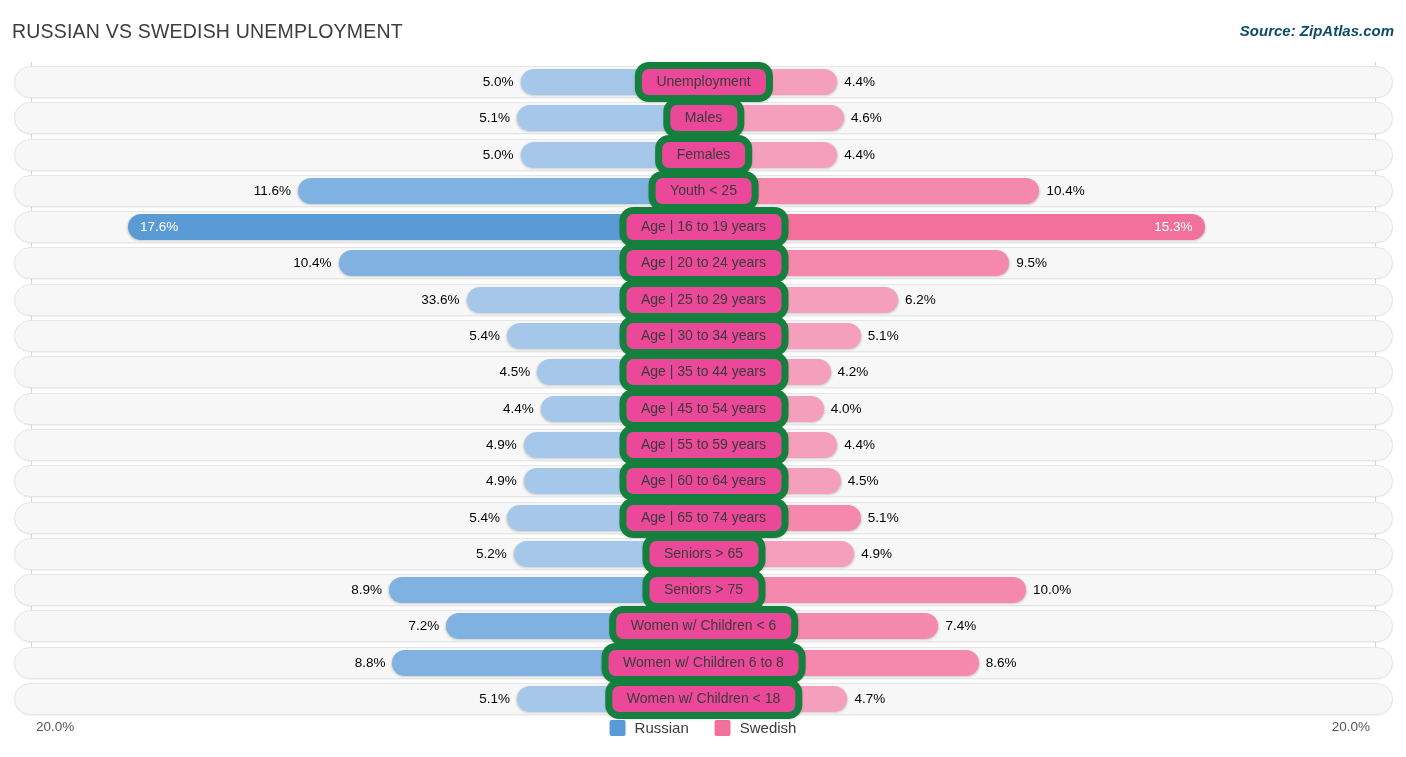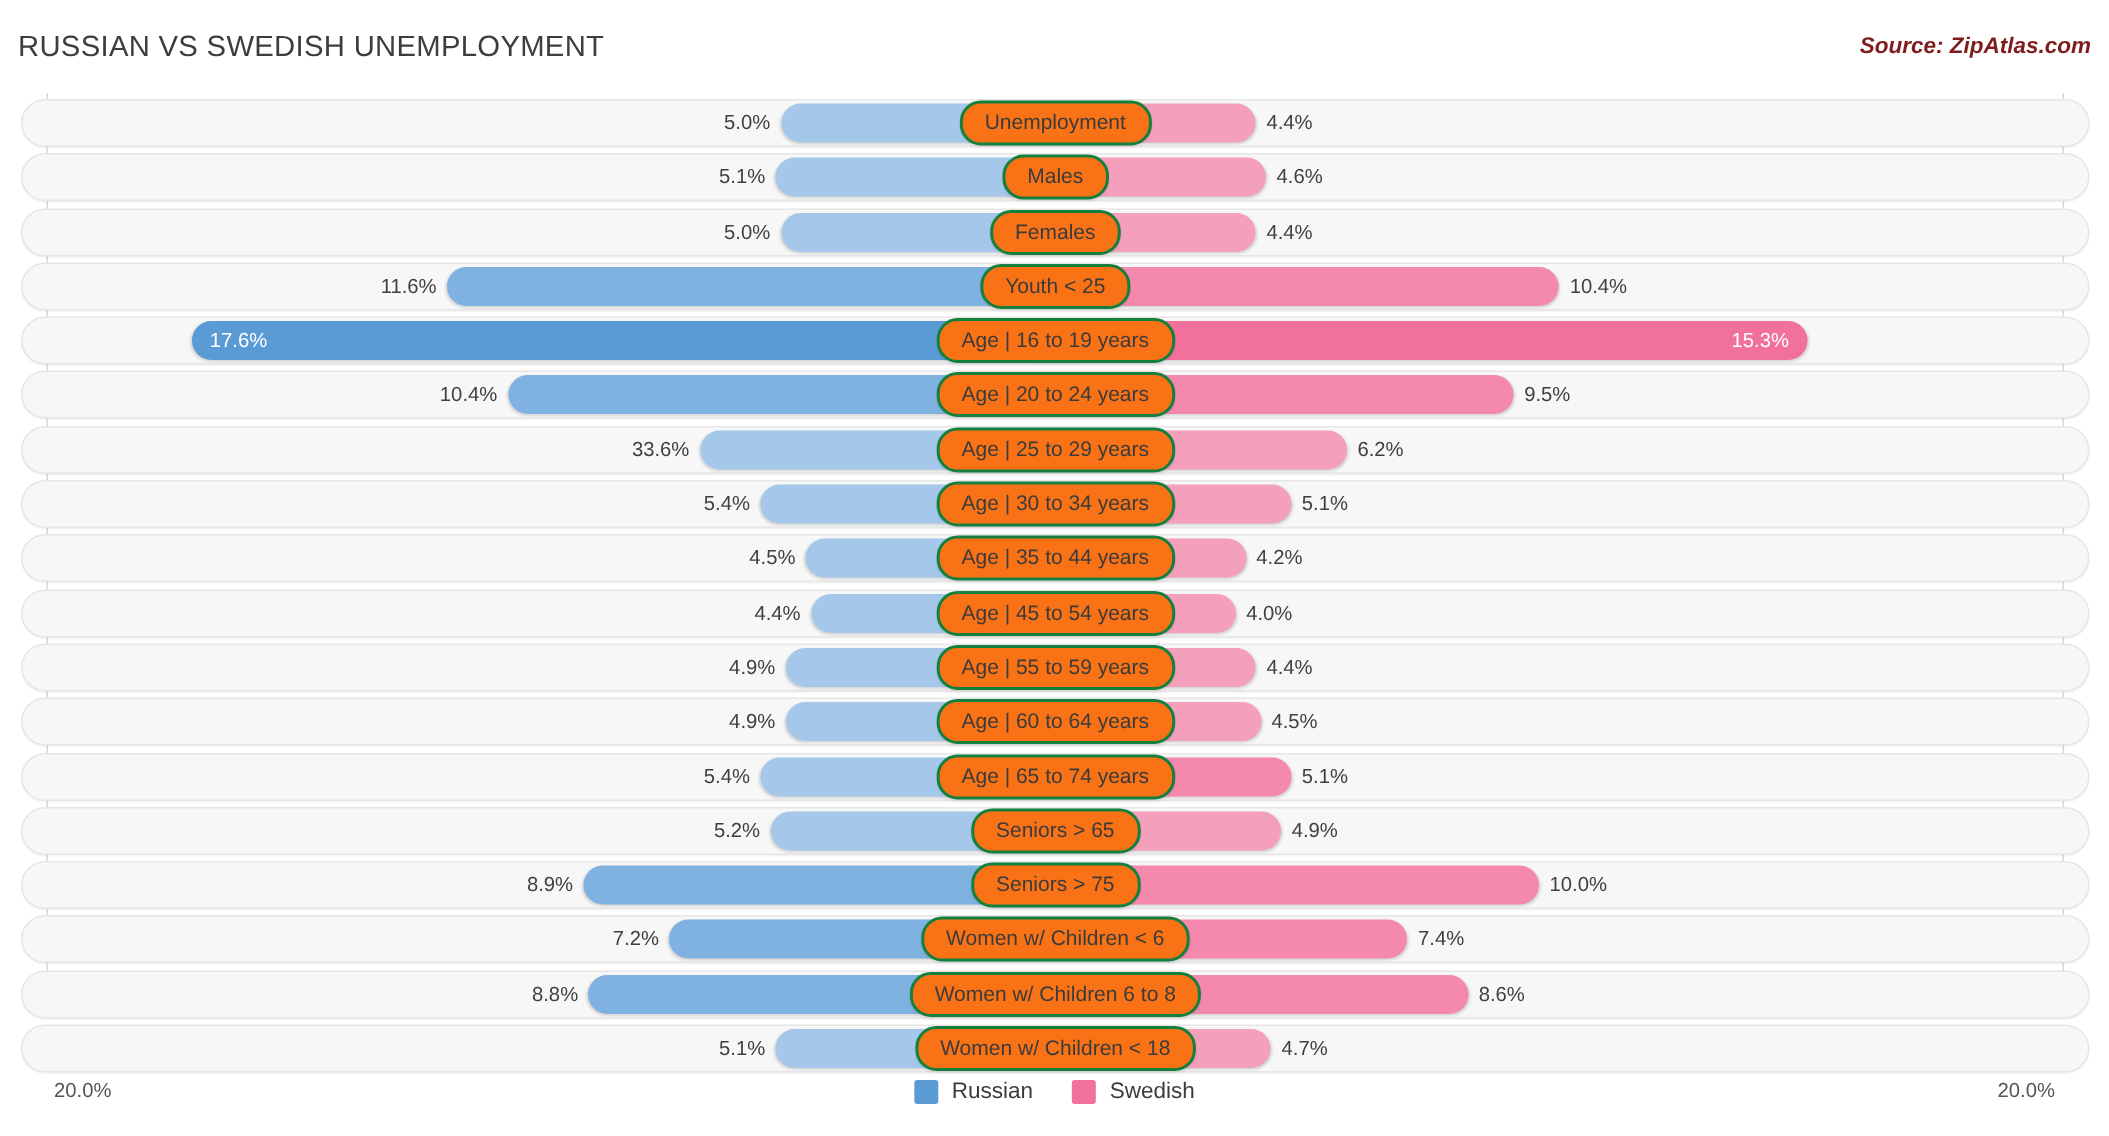"Source: ZipAtlas.com" .chart-source { color: #7f1d1d -> #0c4a6e }
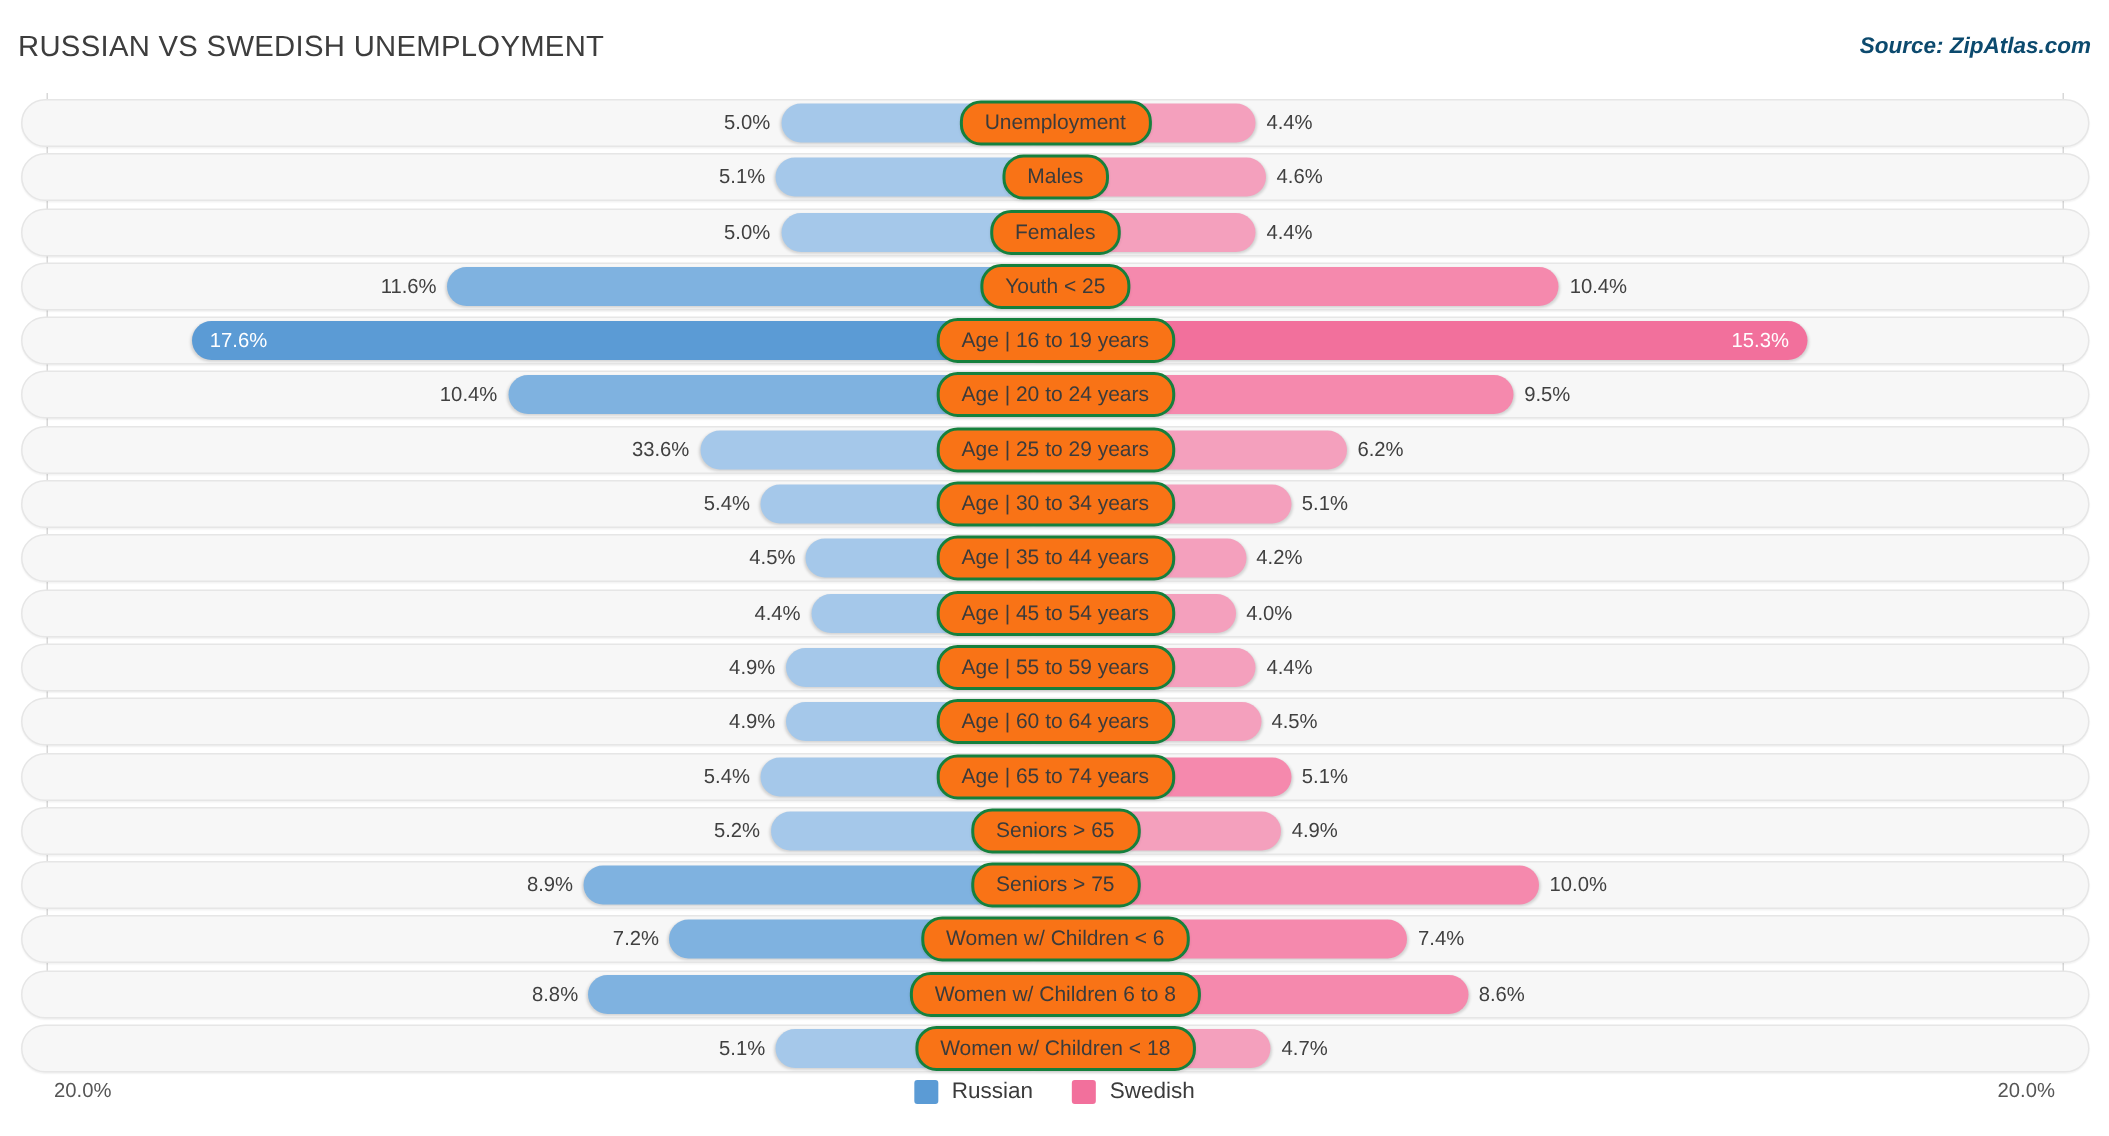"5.0%" .val { color: #404040 -> #000000 }
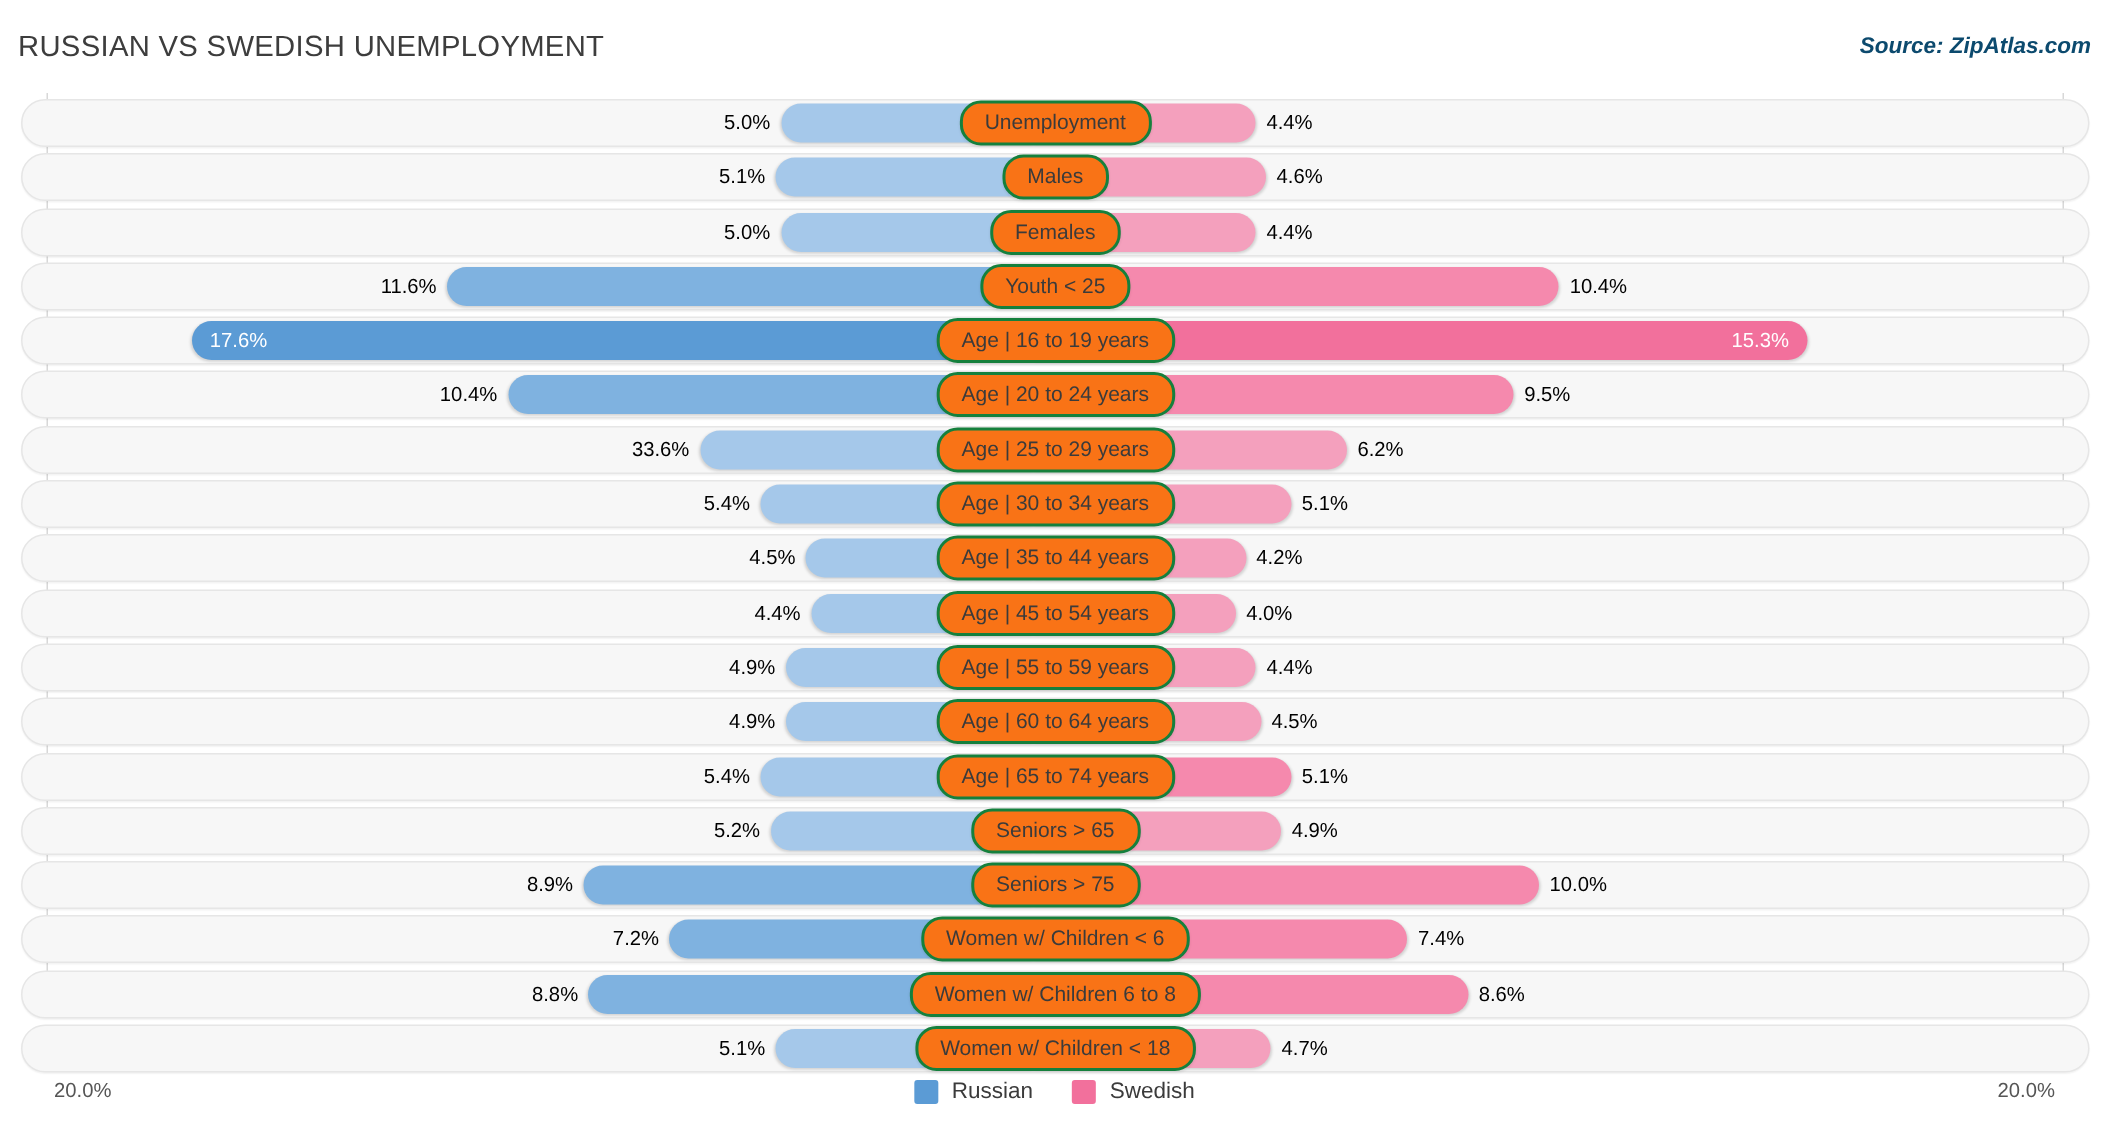"Unemployment" .label-pill { background: #f97316 -> #ec4899; border: 2px solid #15803d -> 7px solid #15803d }
